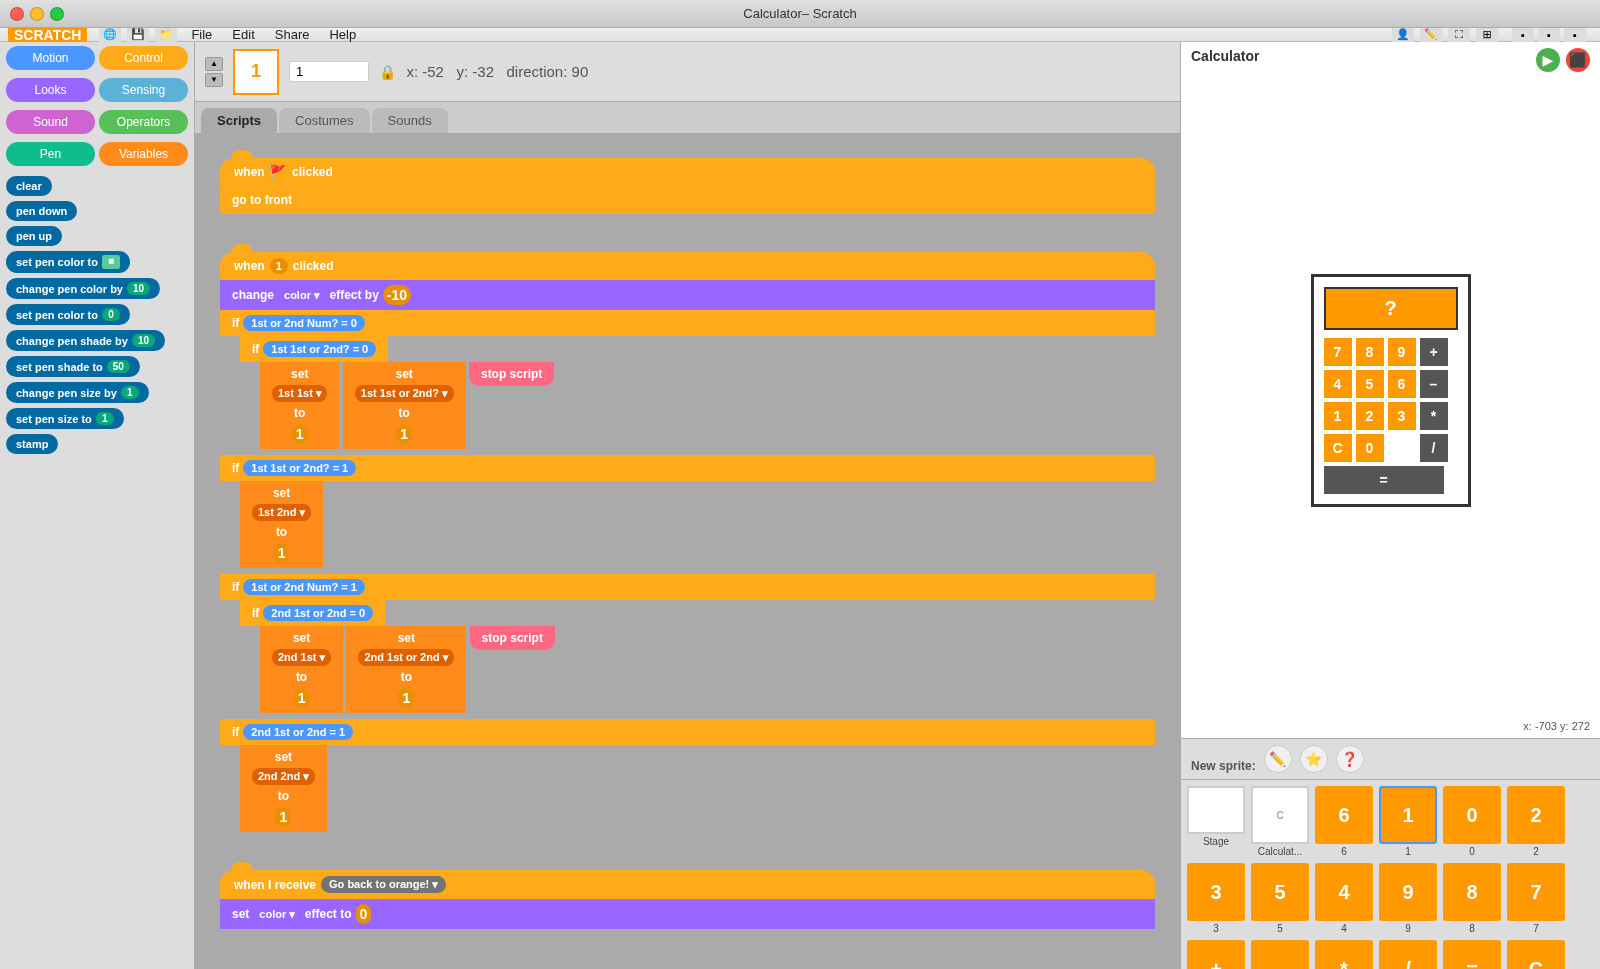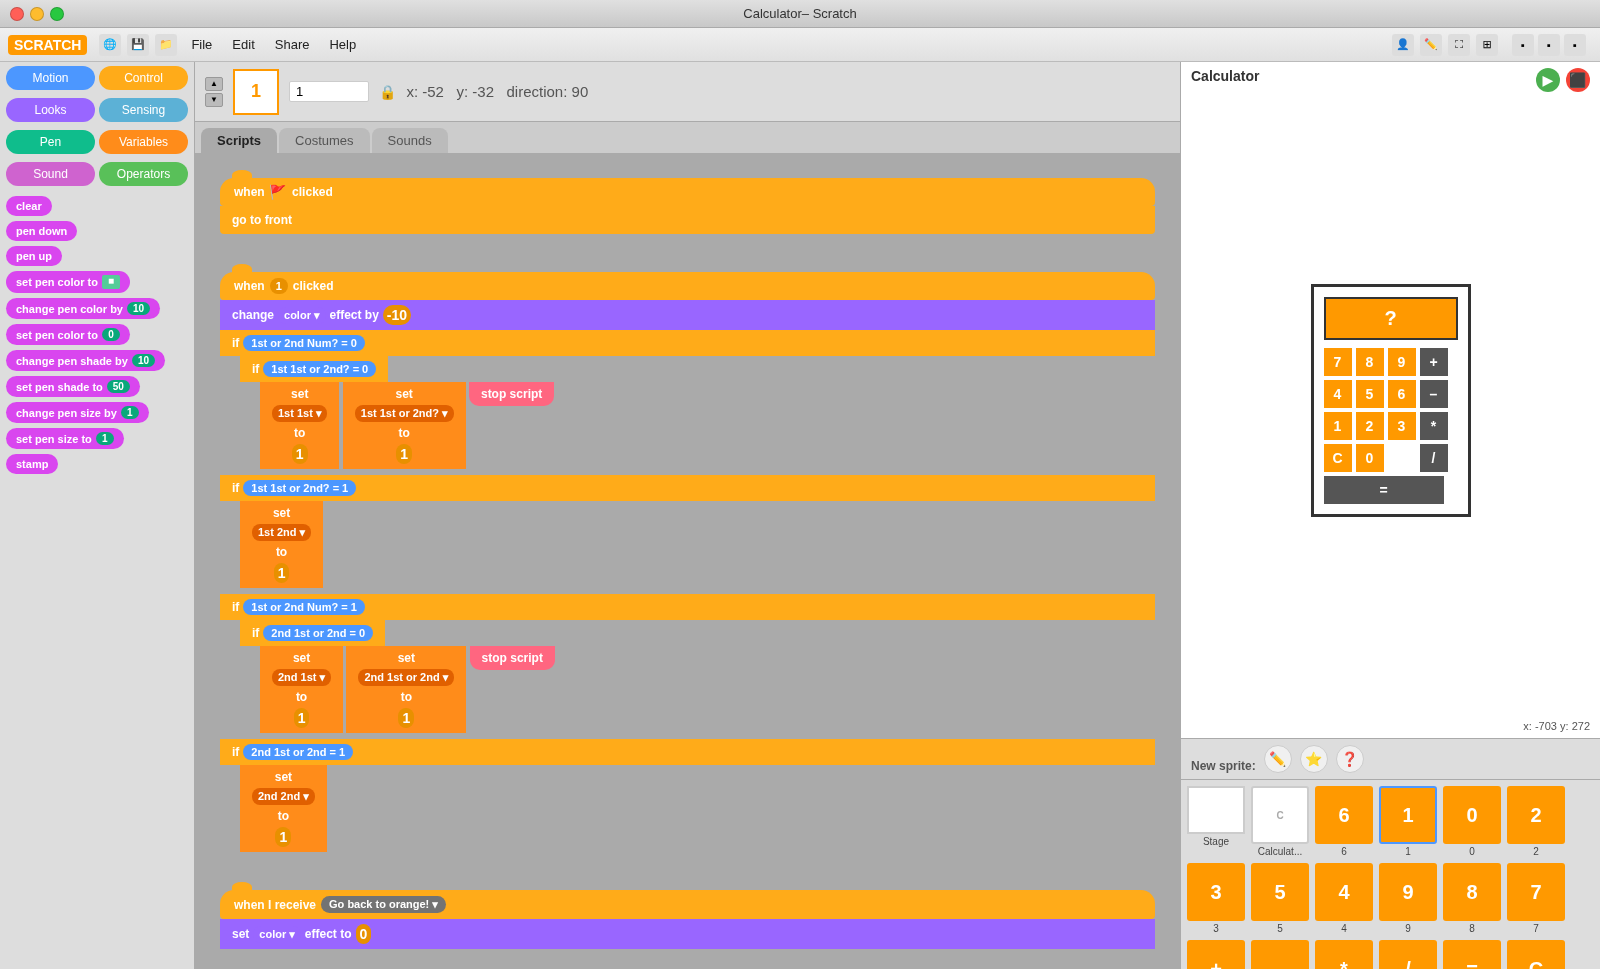"SCRATCH" #menubar { height: 34px -> 14px }
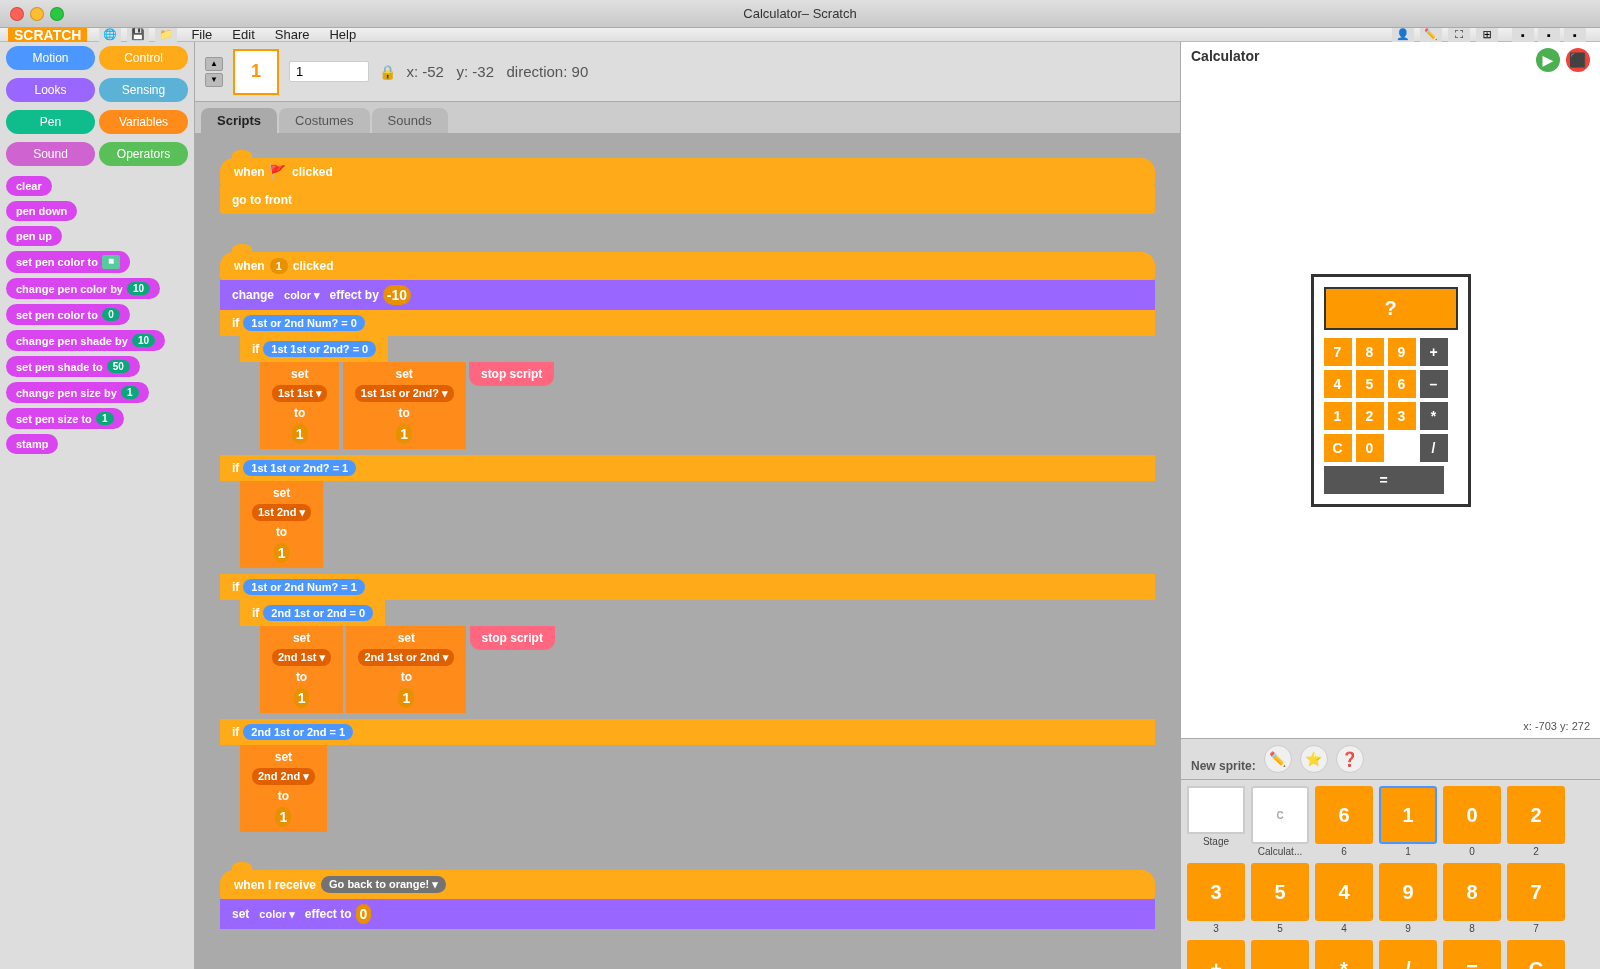"Pen" div.cat-row { order: before "Sound" -> after "Sound" }
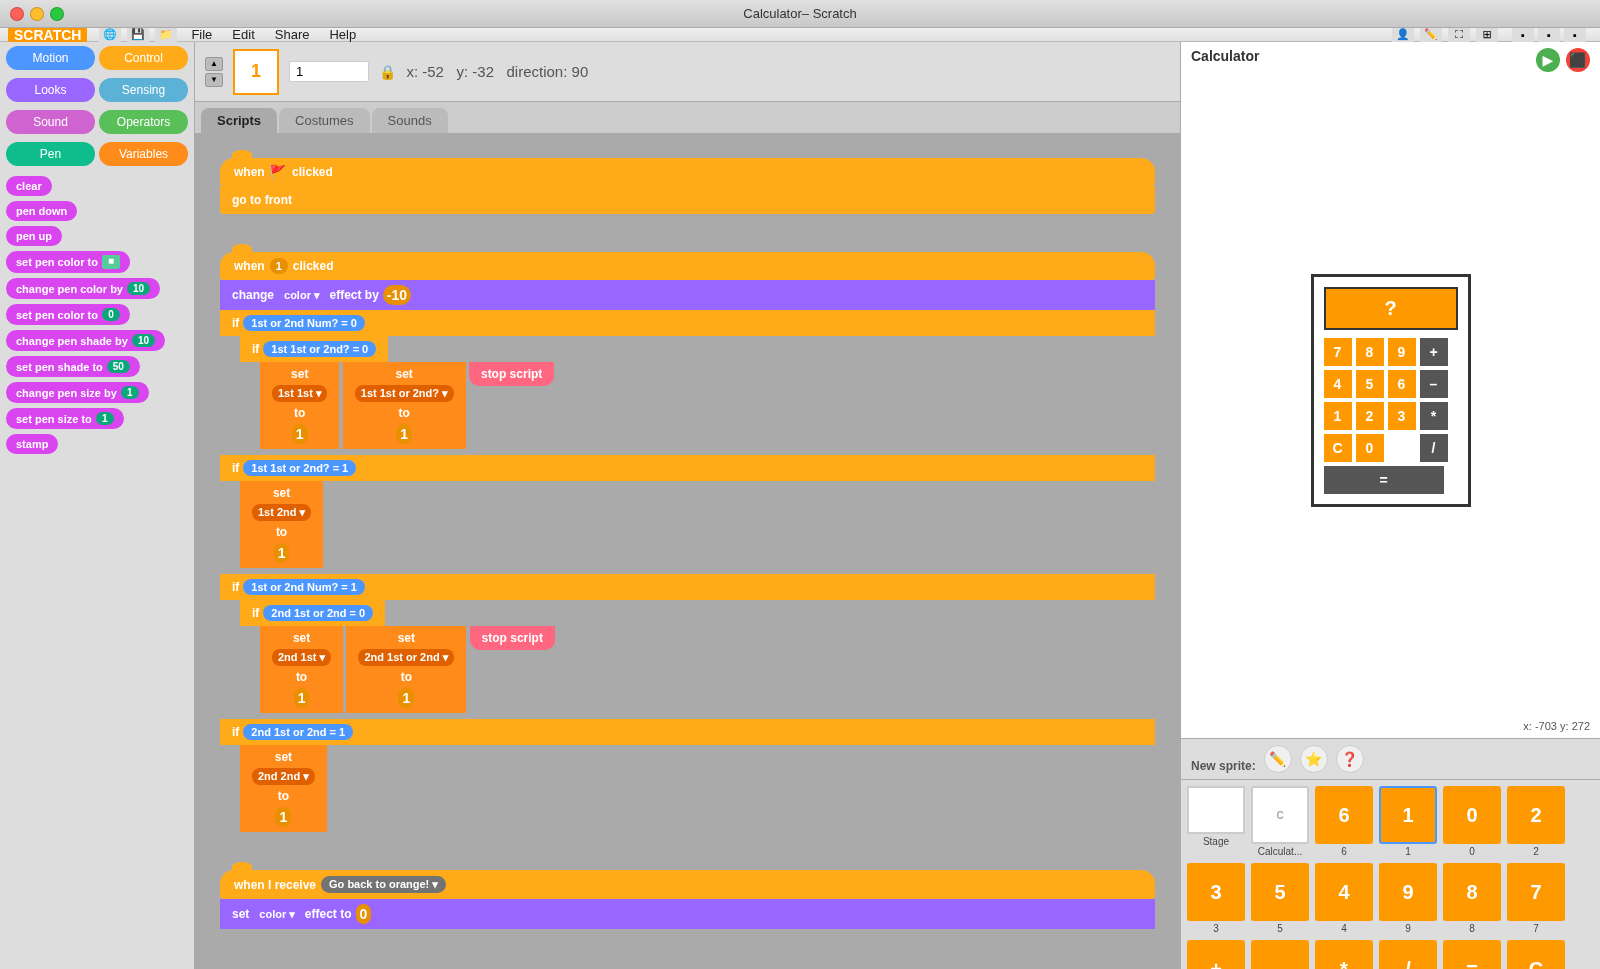"clear" .block { background: #d946ef -> #0369a1 }
